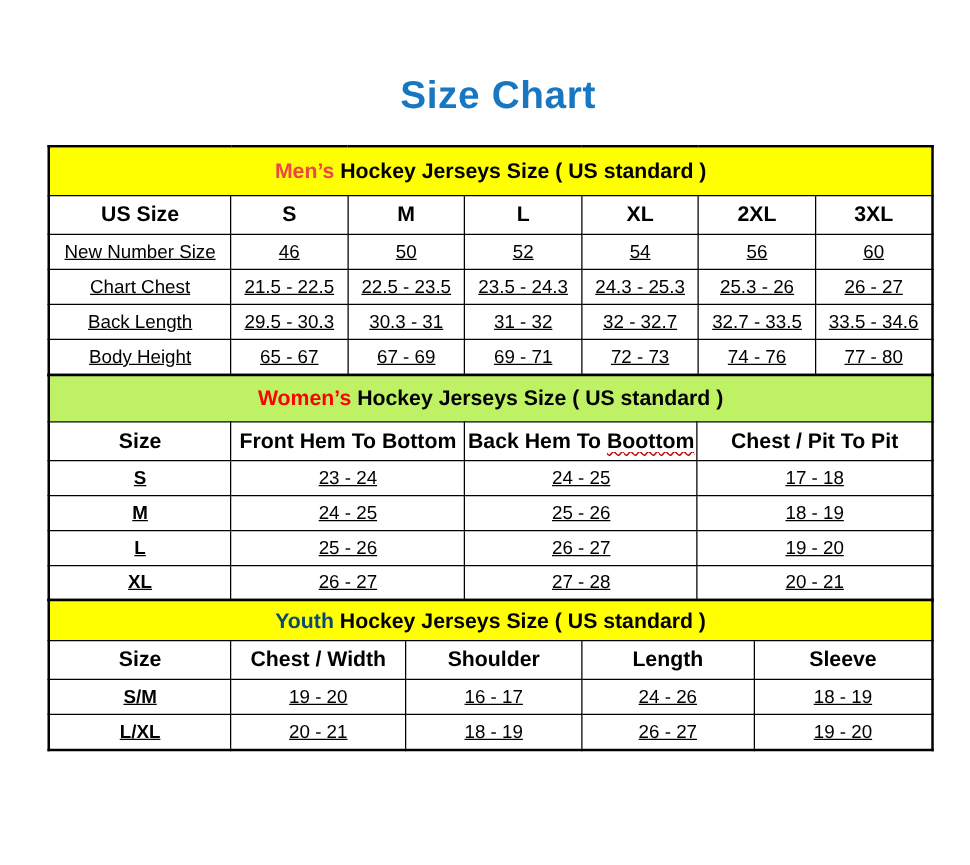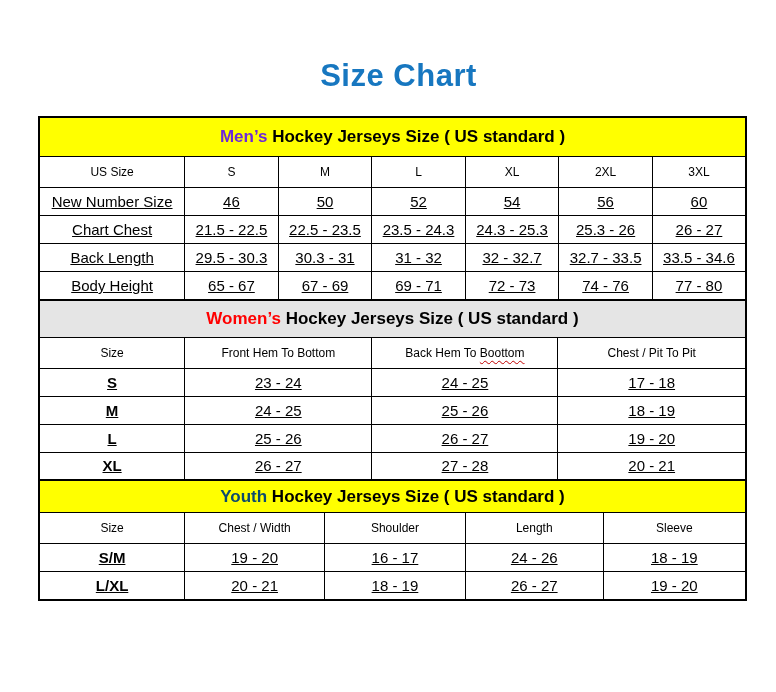"Men’s" span.accent { color: #6d28d9 -> #ef4444 }
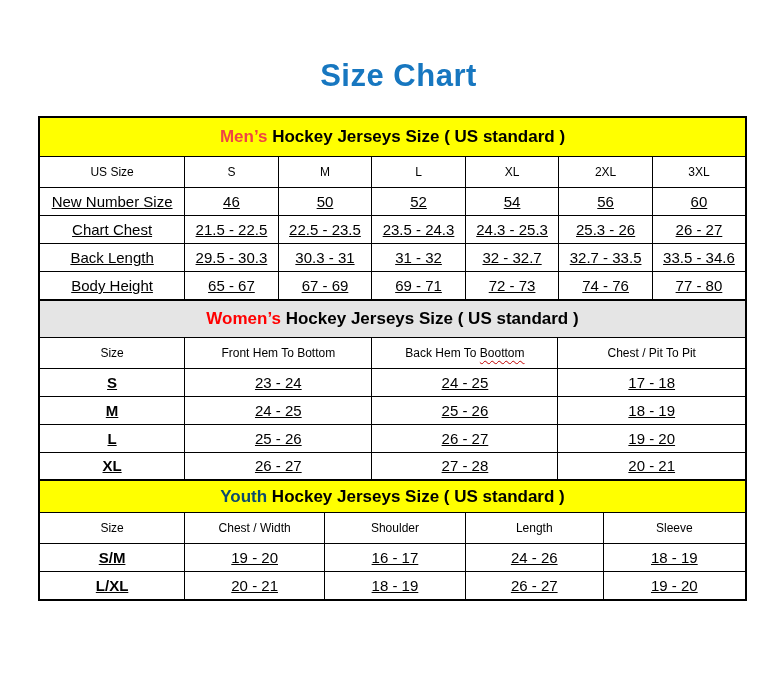"US Size" tr.header-row th { font-size: 12px -> 17px; font-weight: normal -> bold }
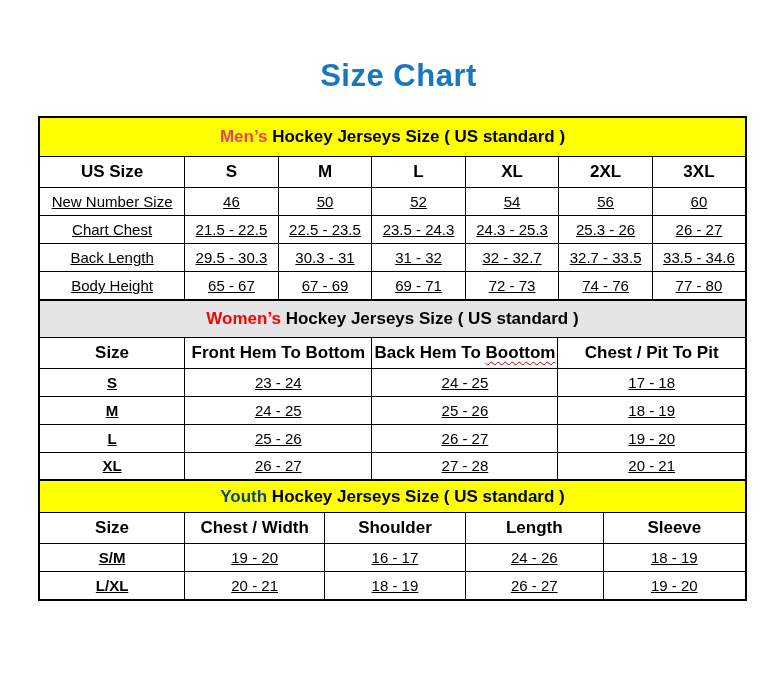"Women’s Hockey Jerseys Size (" td.band-cell { background-color: #e5e5e5 -> #bef264 }
